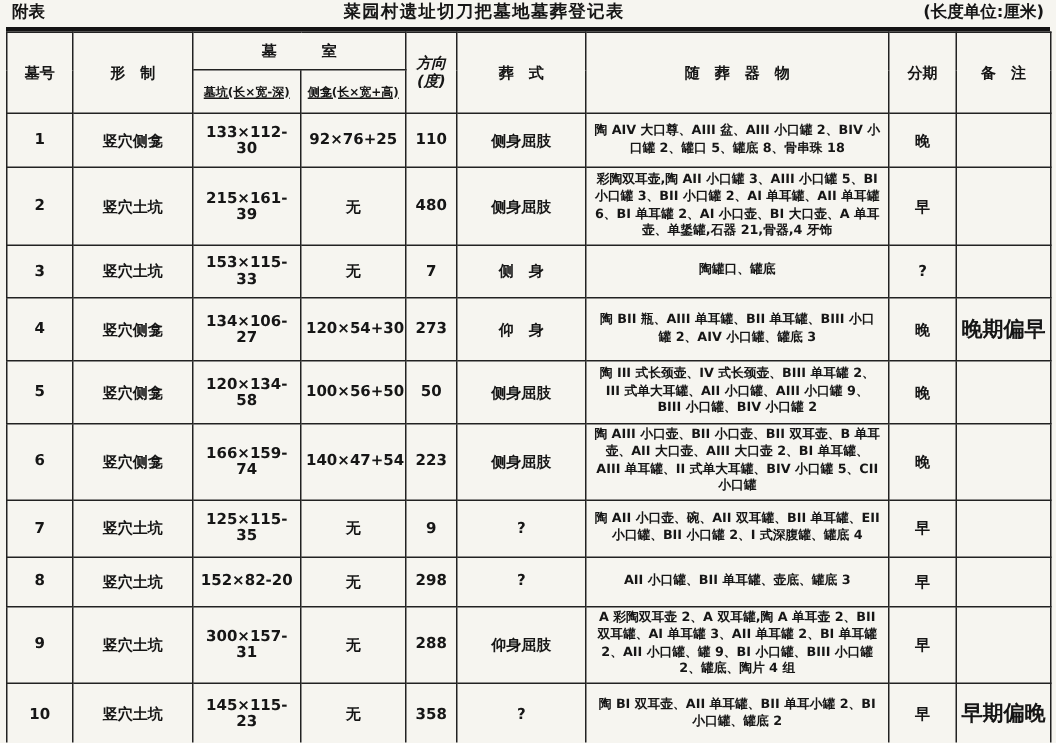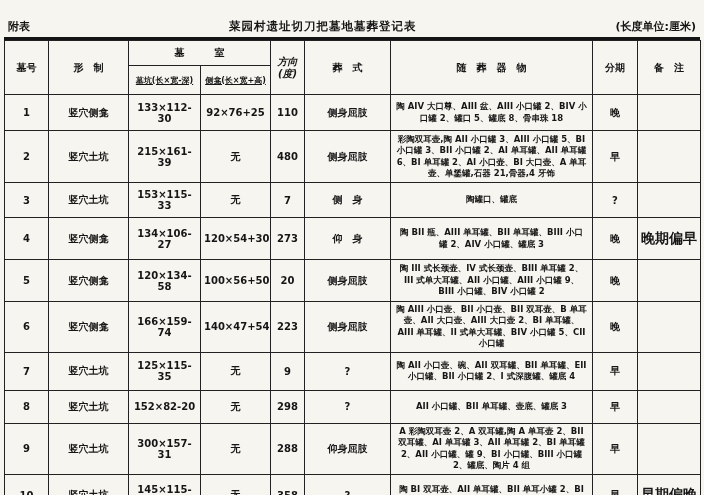"附表" .titlebar { padding: 19px 8px 3px 8px -> 0 8px 3px 8px }
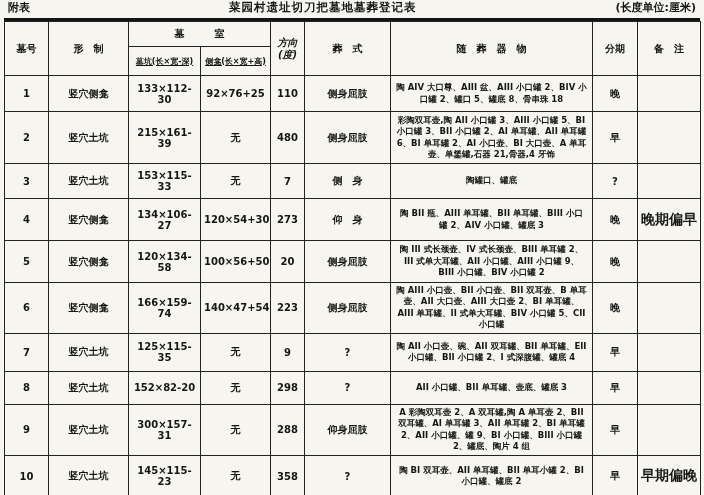"20" td.c-dir { text: 20 -> 50 }
